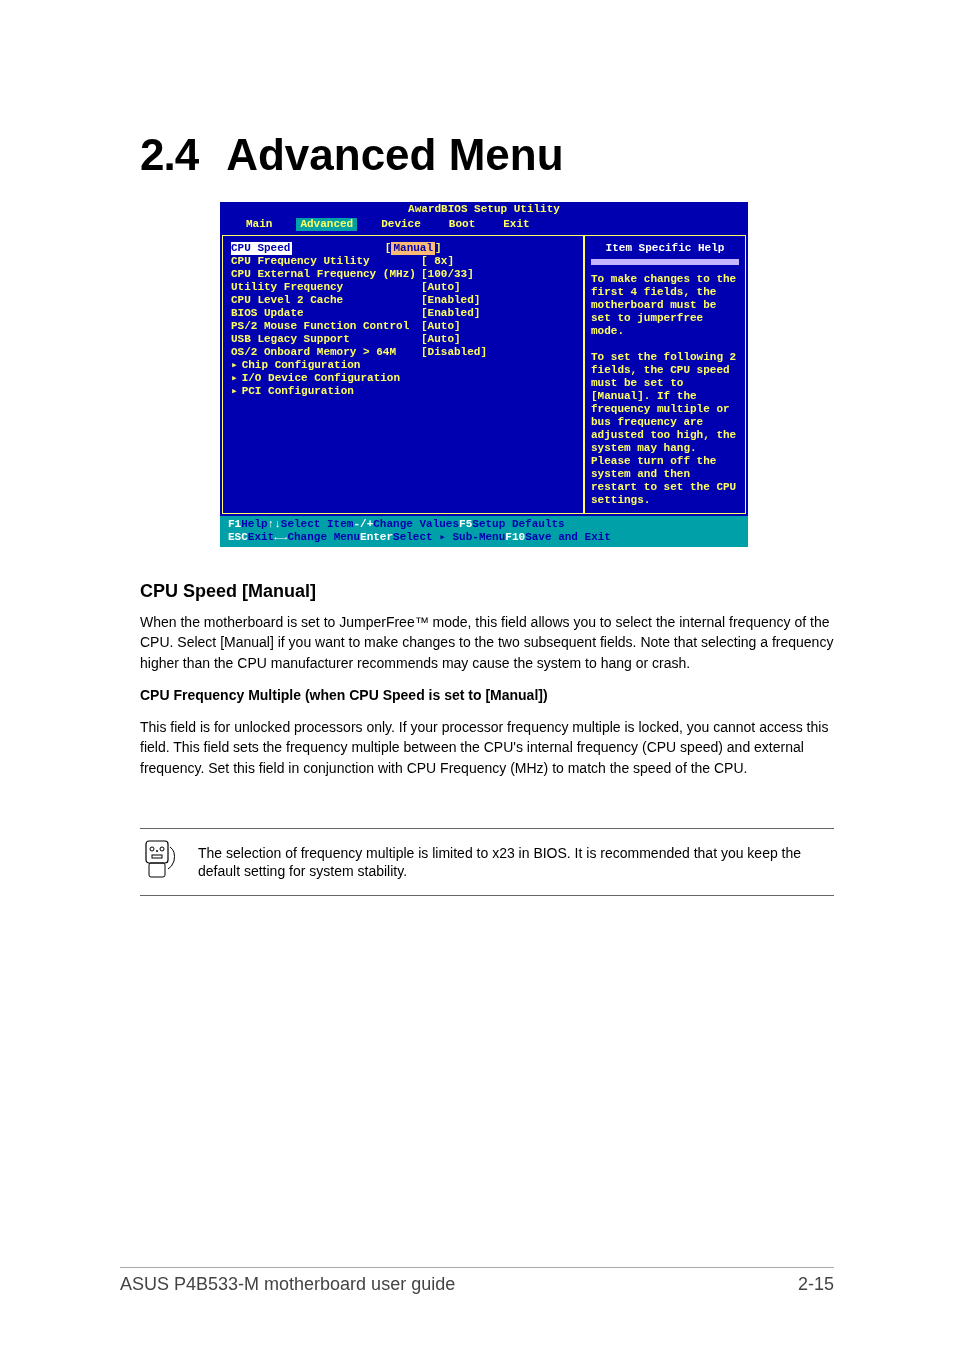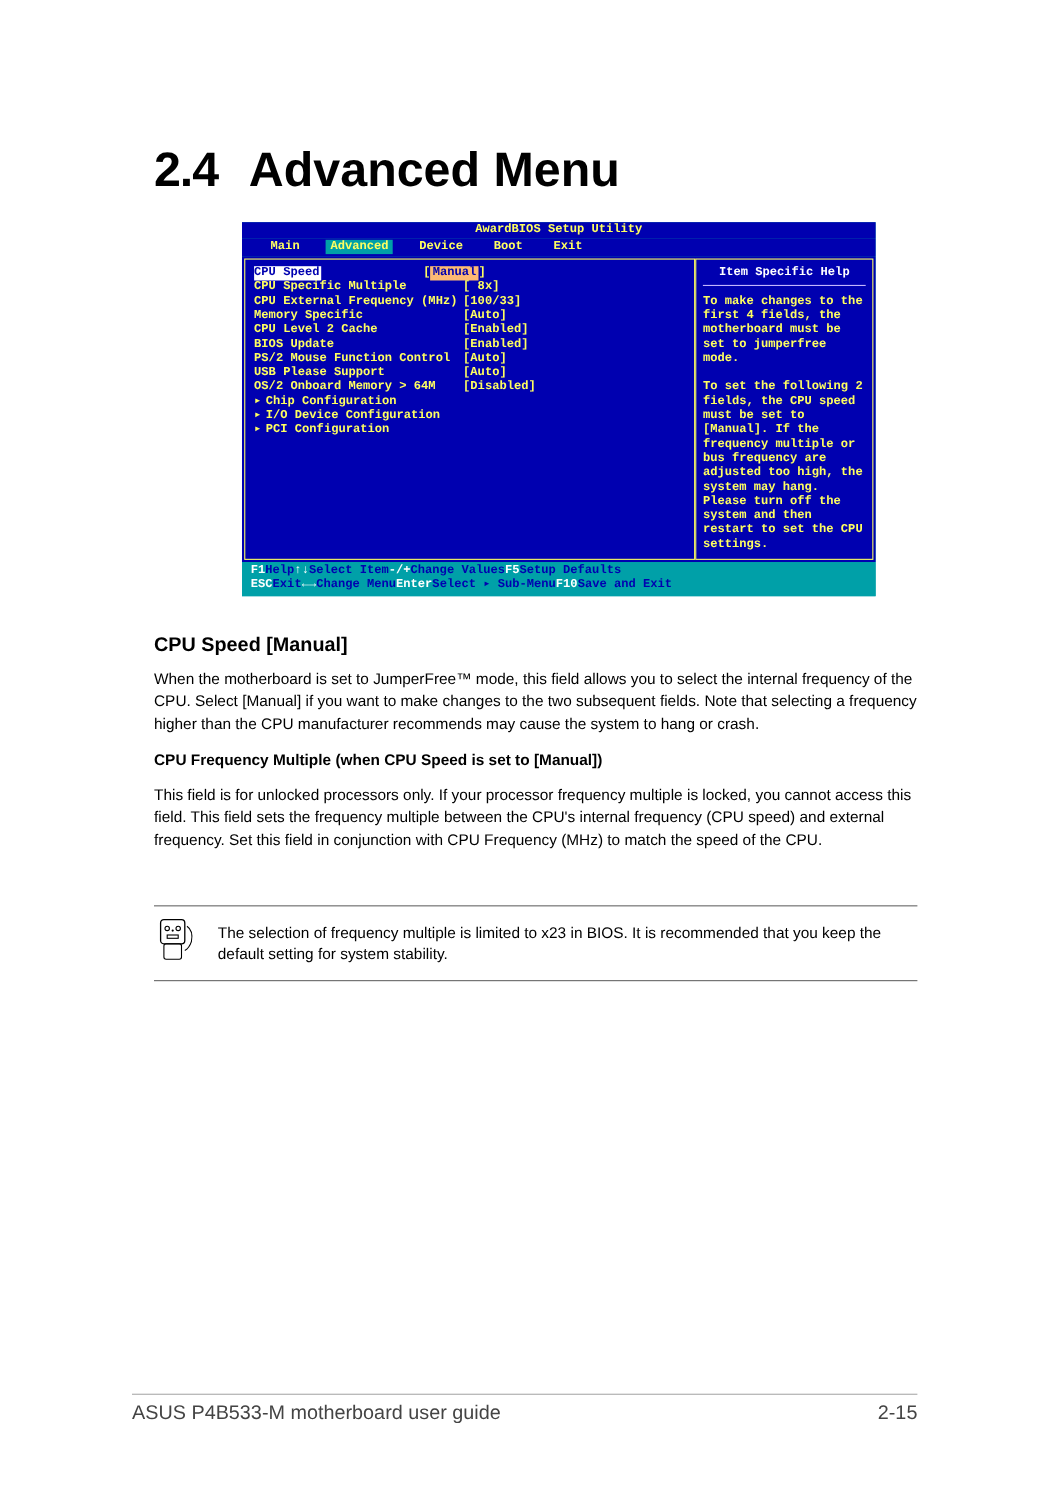"AwardBIOS Setup Utility" .bios { width: 576px -> 528px }
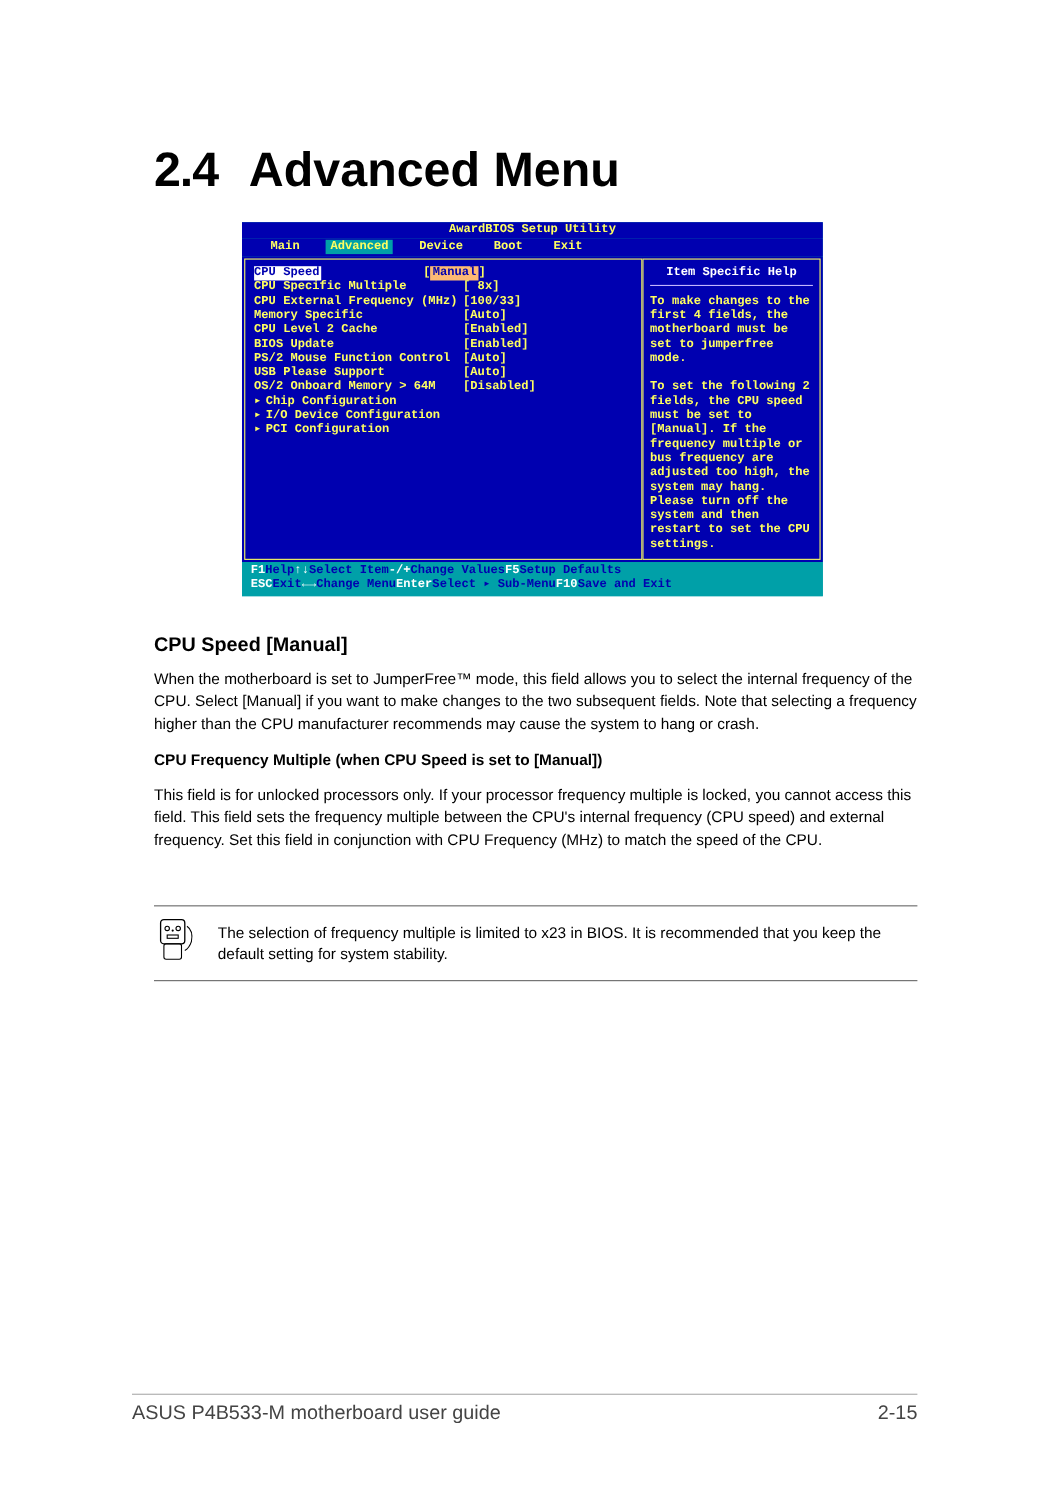"Item Specific Help" .help-title { border-bottom: 1px solid #c4b5fd -> 6px solid #c4b5fd }
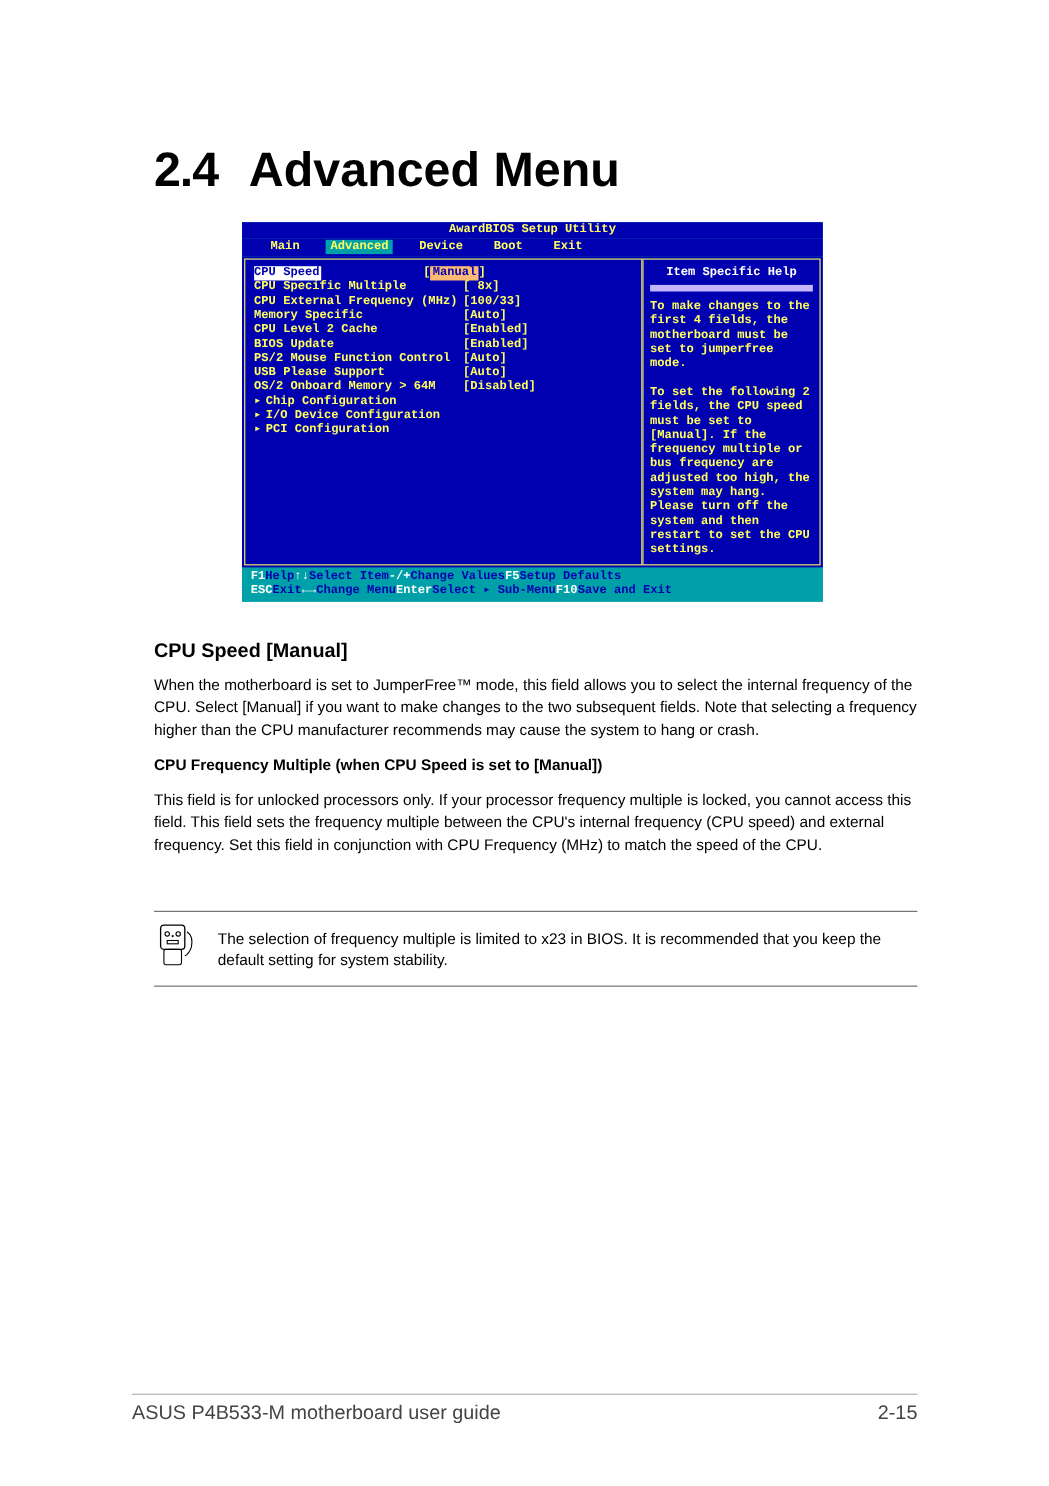"CPU Specific Multiple" span.label { text: Specific Multiple -> Frequency Utility }
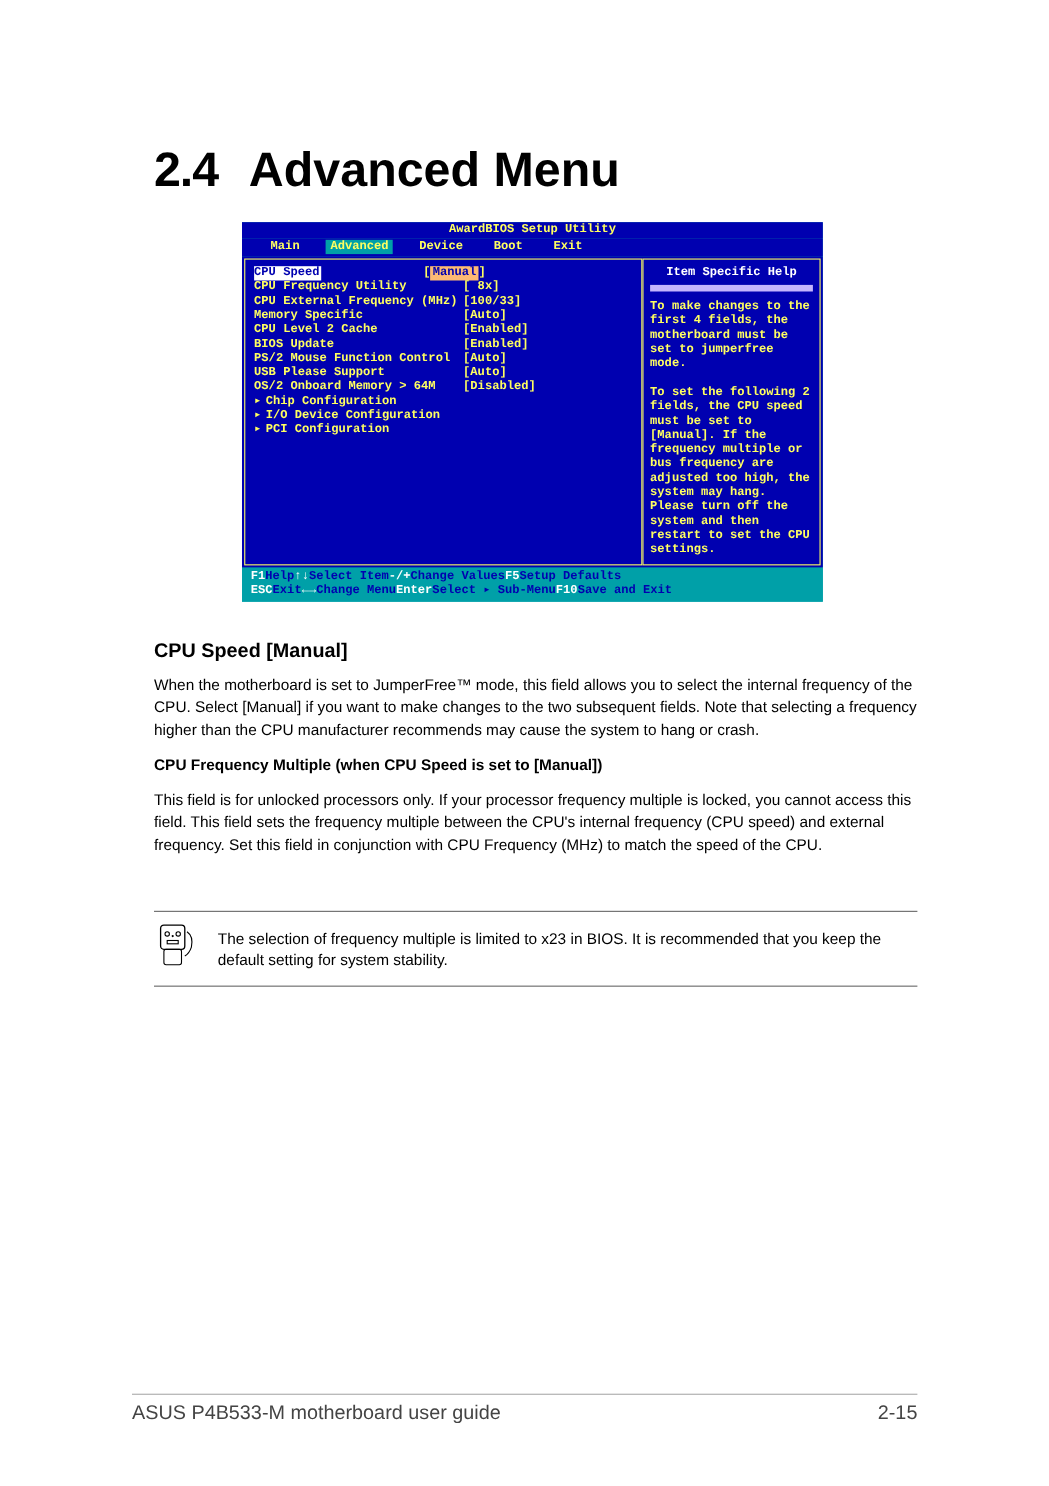"Memory Specific" span.label { text: Memory Specific -> Utility Frequency }
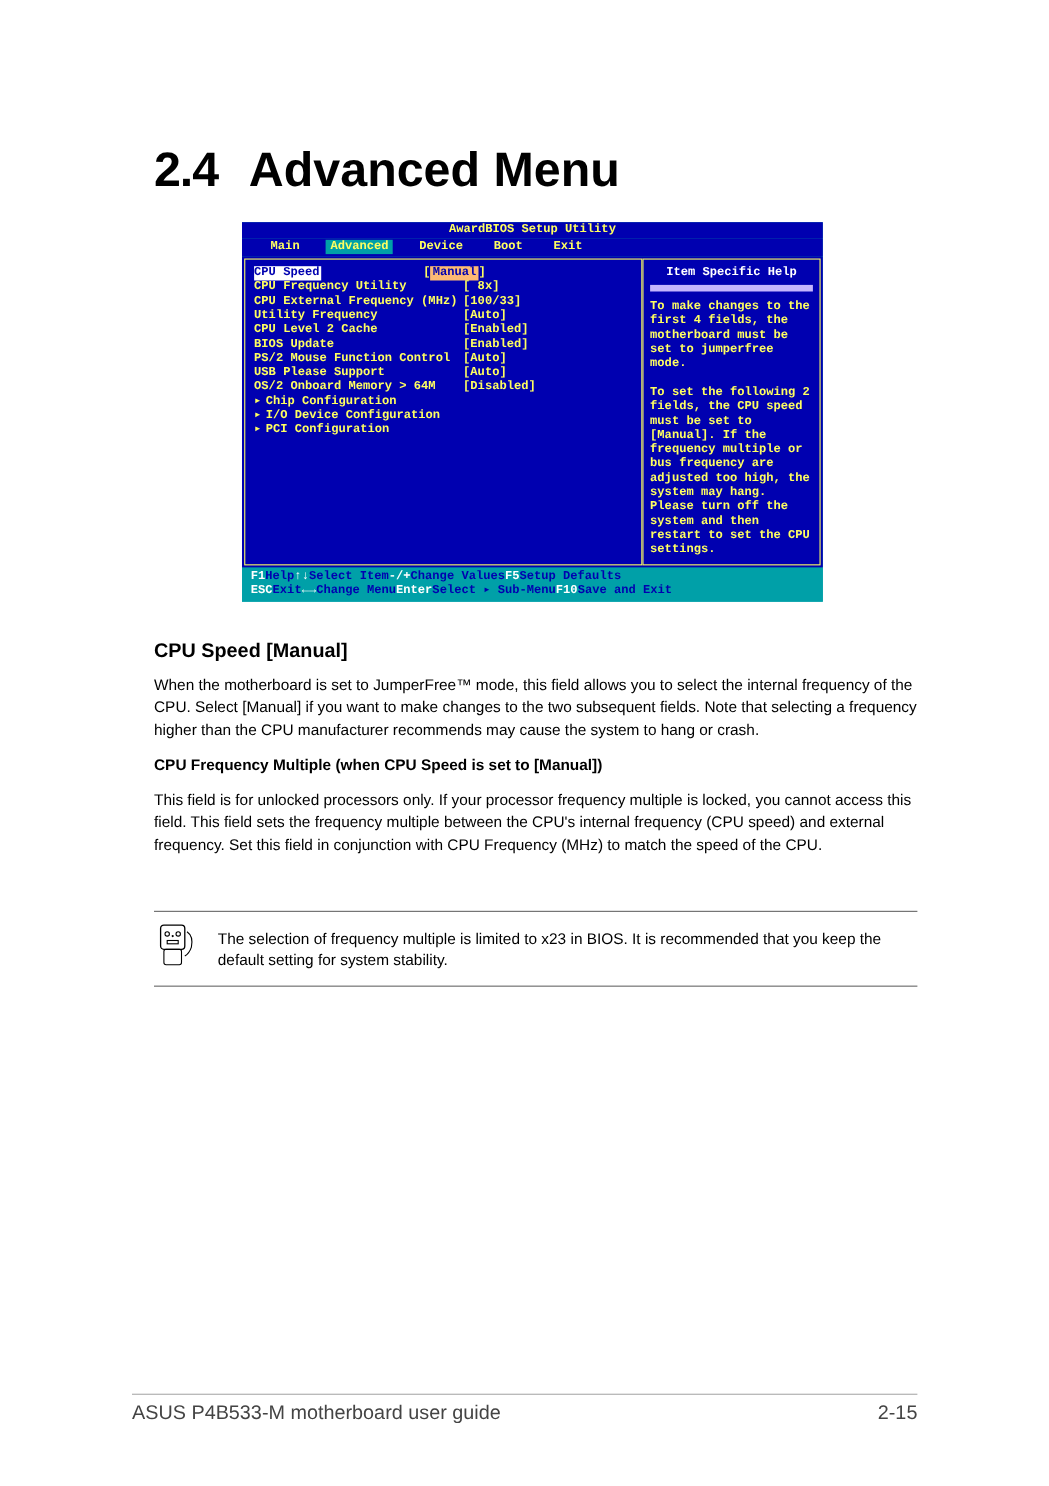"USB Please Support" span.label { text: Please -> Legacy }
